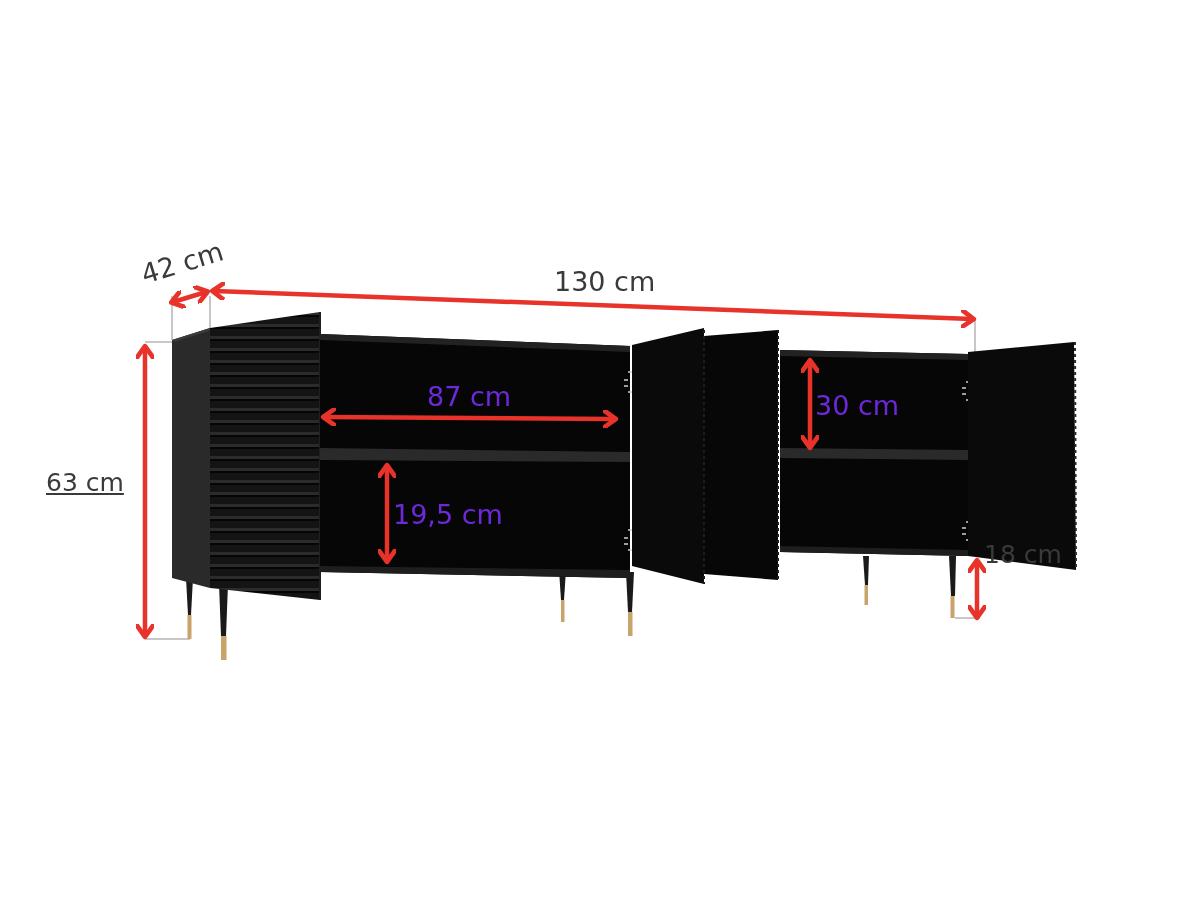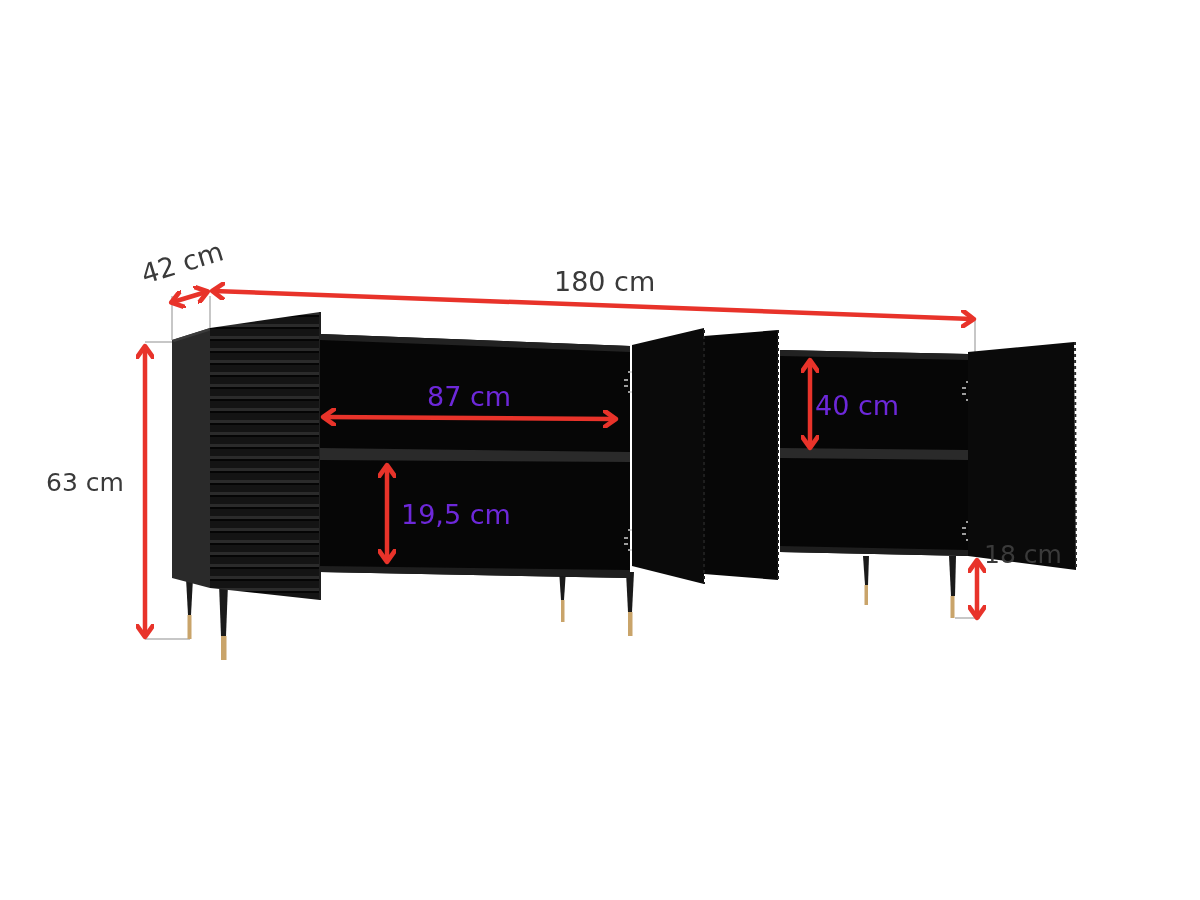"180 cm" div.lbl { text: 180 -> 130 }
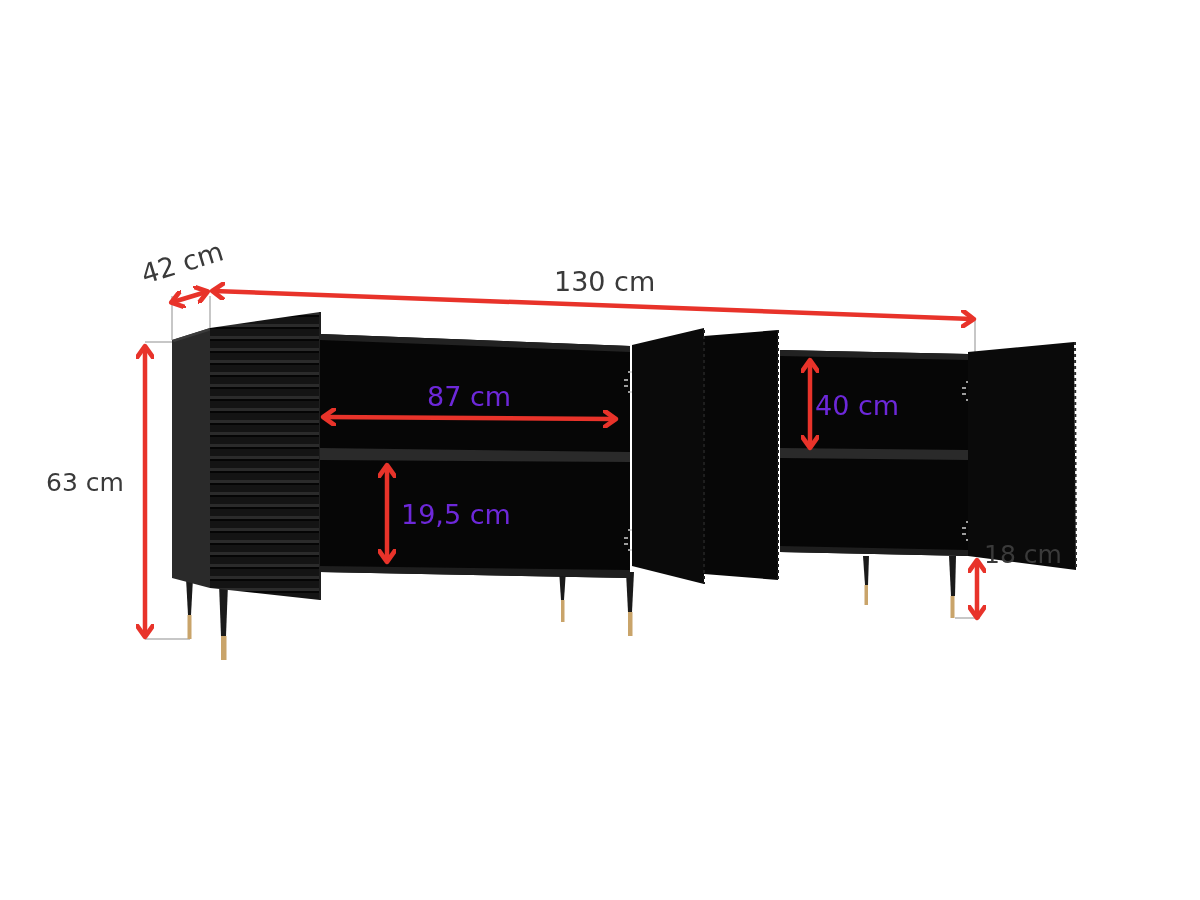"40 cm" div.lbl { text: 40 -> 30 }
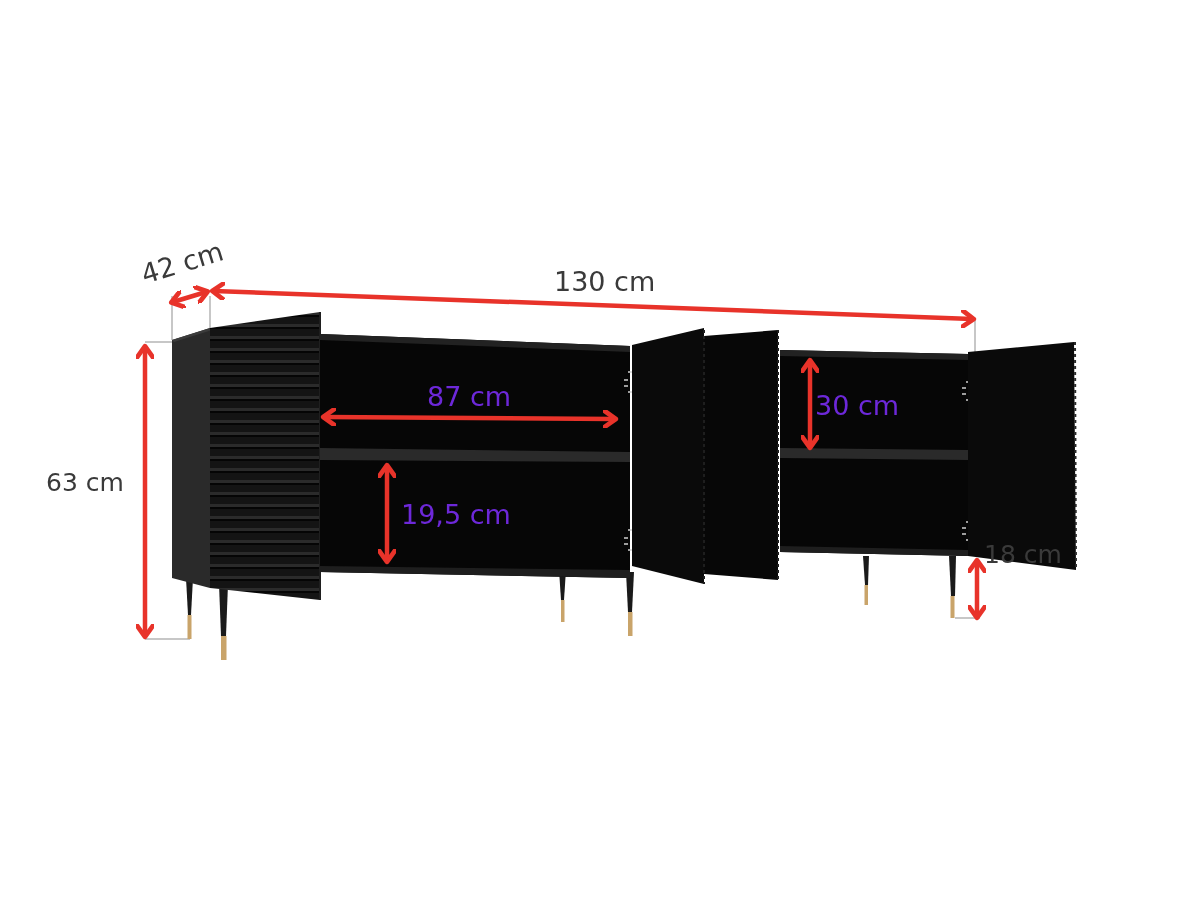"63 cm" div.lbl { text-decoration: none -> underline }
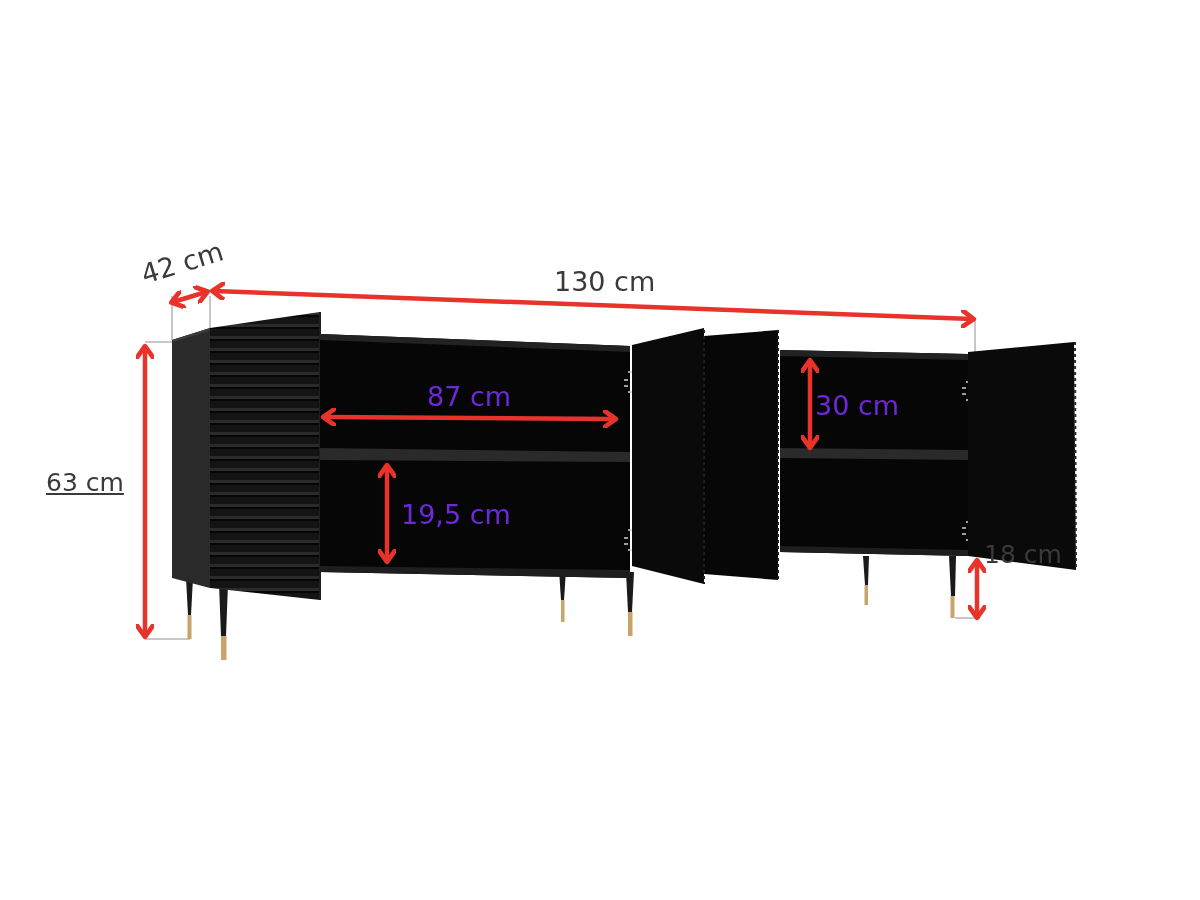"19,5 cm" div.lbl { margin-left: 8px -> none }
